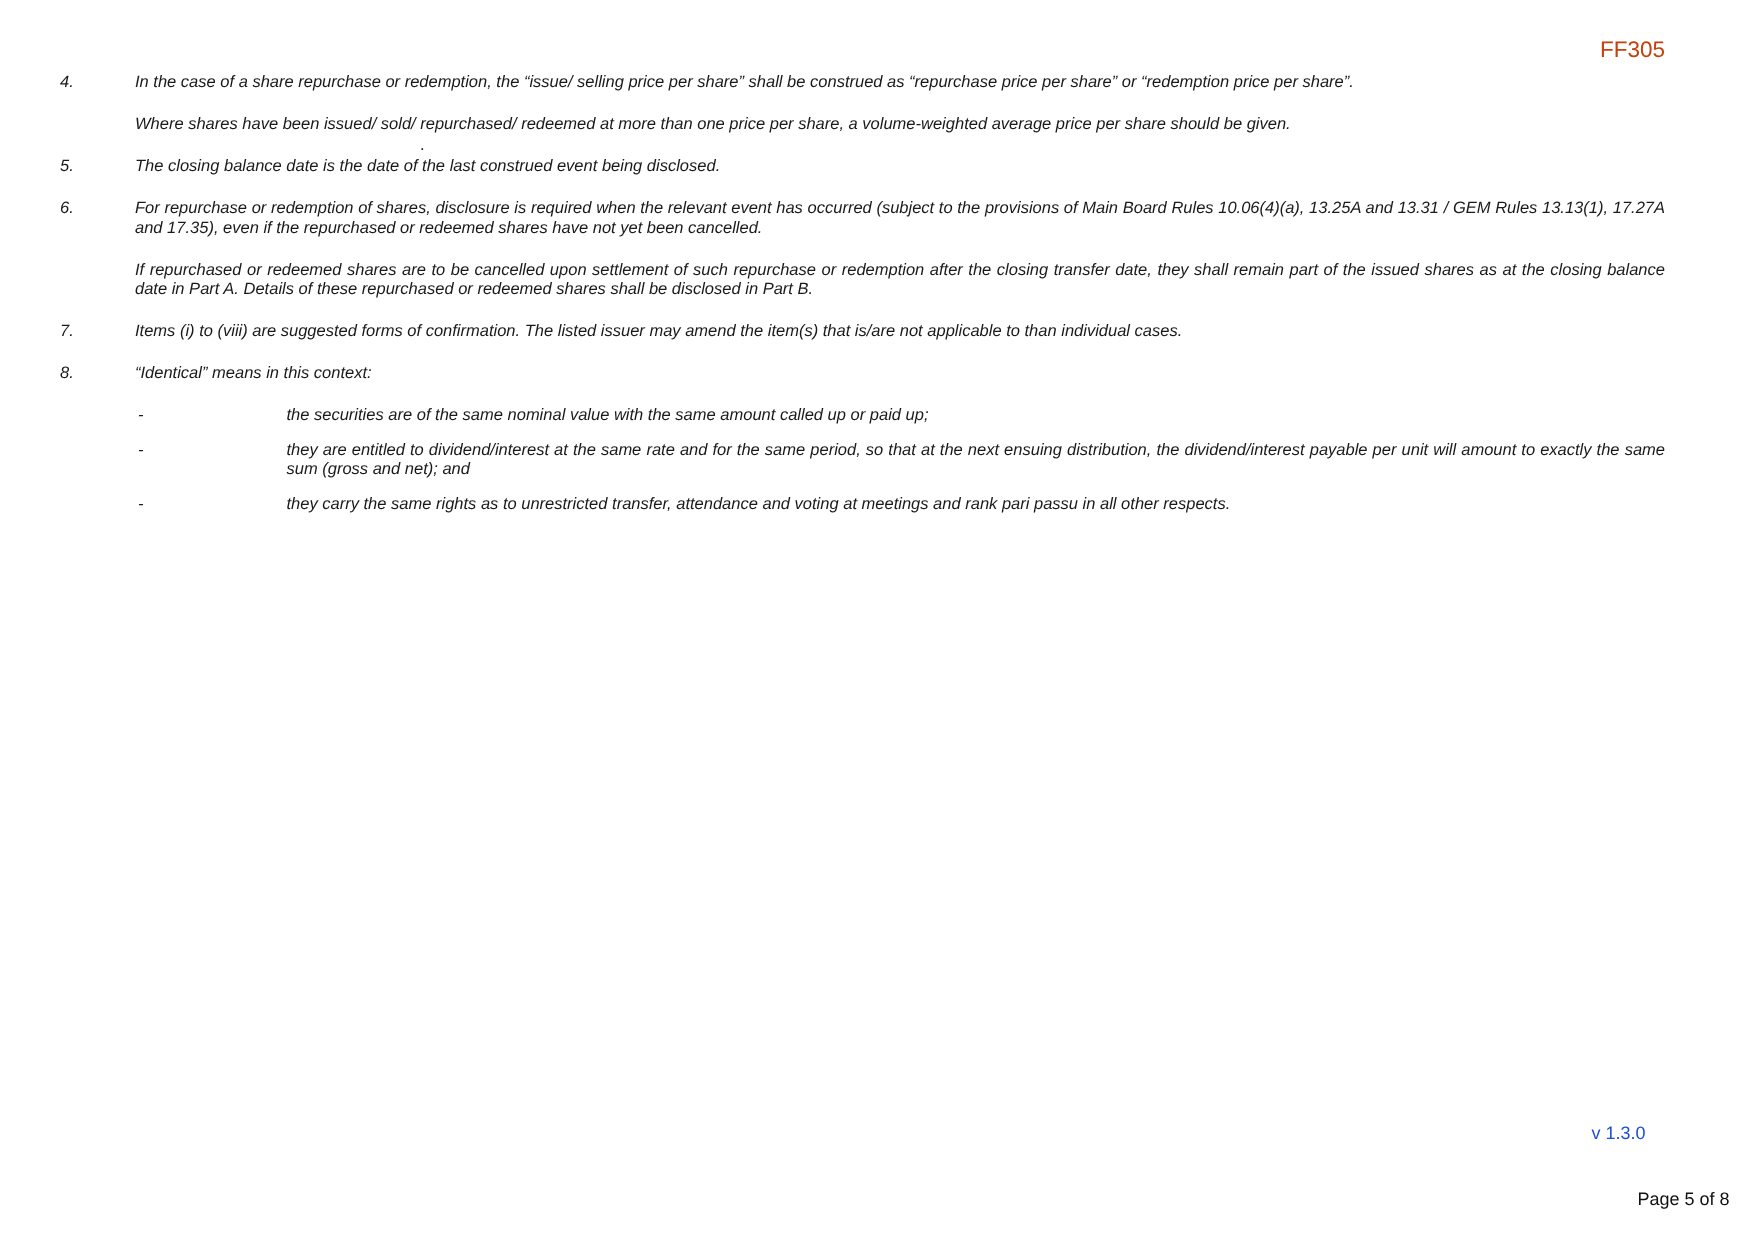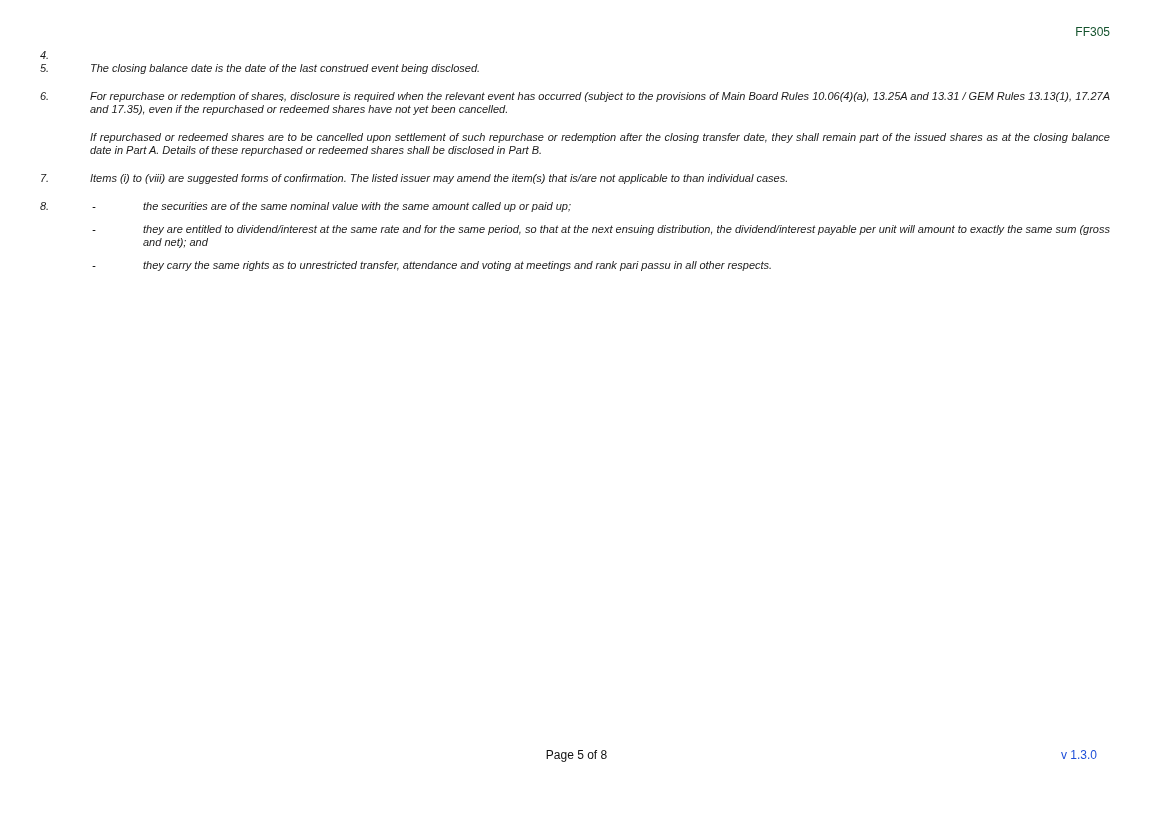"FF305" .form-code { color: #14532d -> #c2410c; font-size: 12px -> 15px }
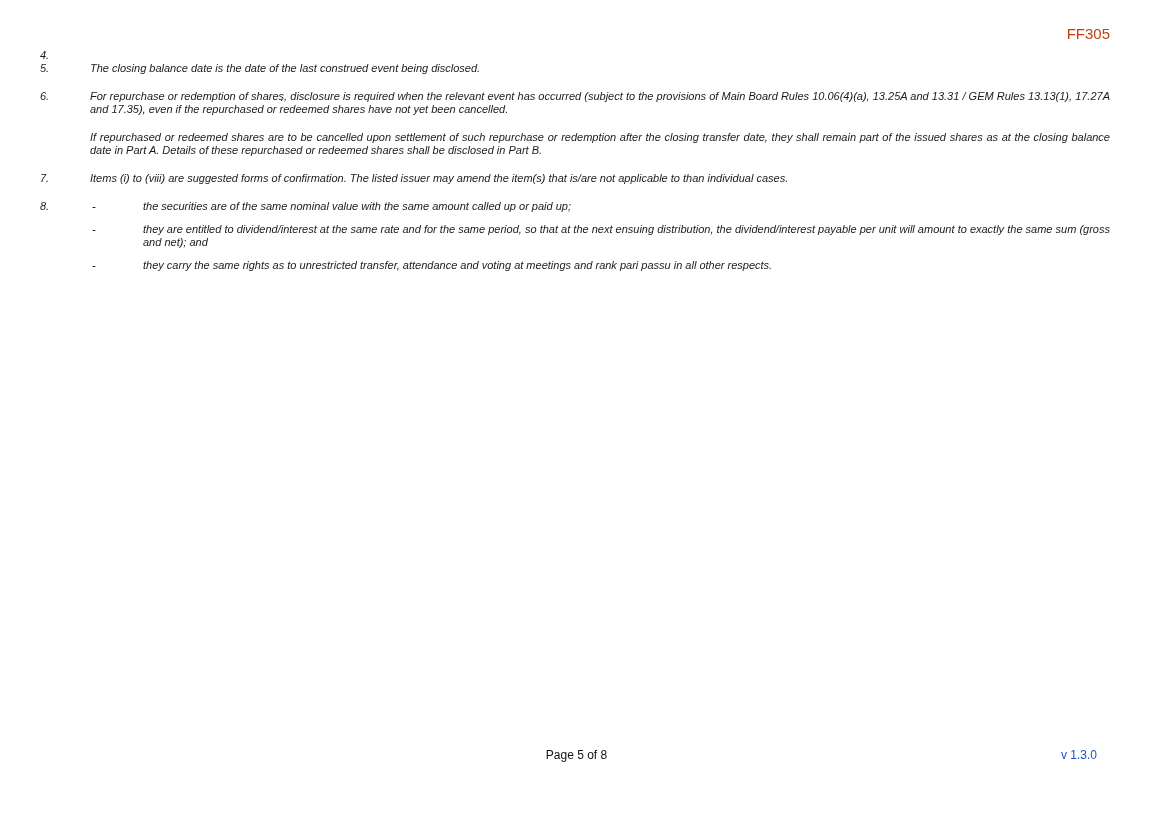"In the case of a" p { html: none -> <p>In the case of a share repurchase or redemption, the “issue/ selling price per share” shall be construed as “repurchase price per share” or “redemption price per share”.</p> }
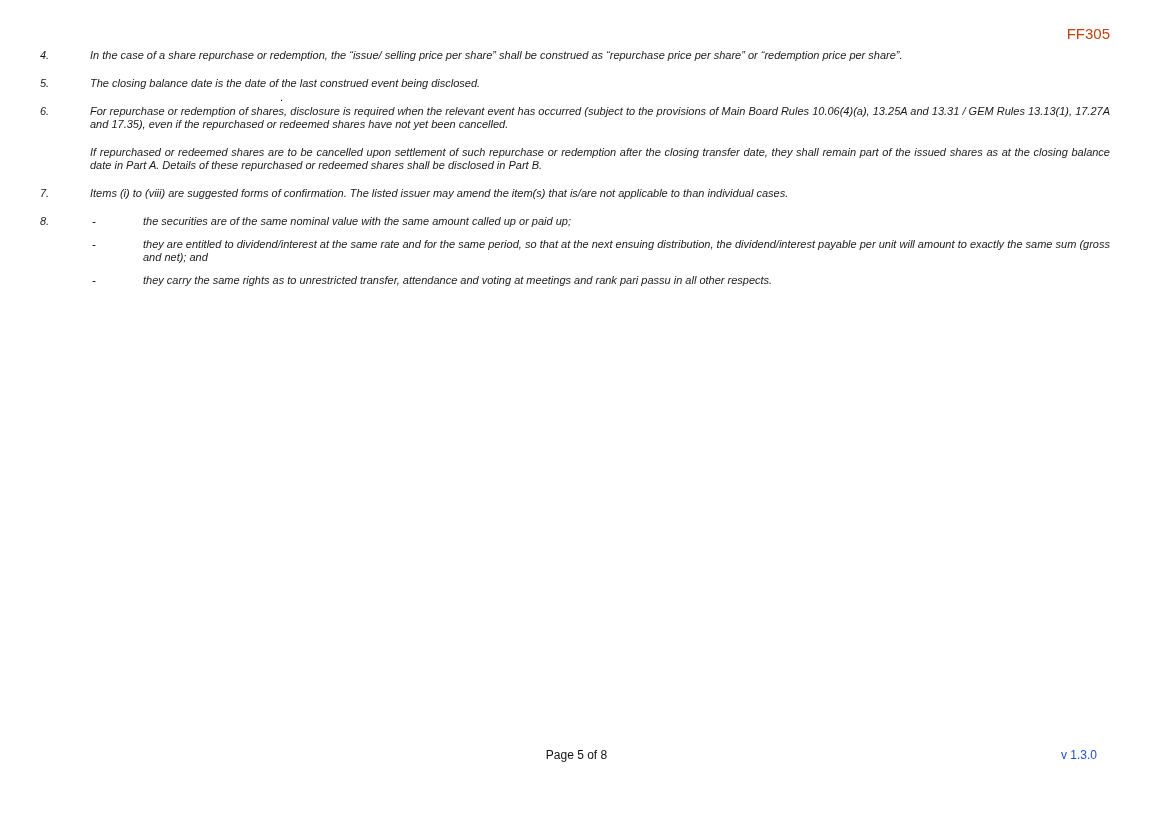"Where shares have been issued/" p { html: none -> <p>Where shares have been issued/ sold/ repurchased/ redeemed at more than one price per share, a volume-weighted average price per share should be given.</p> }
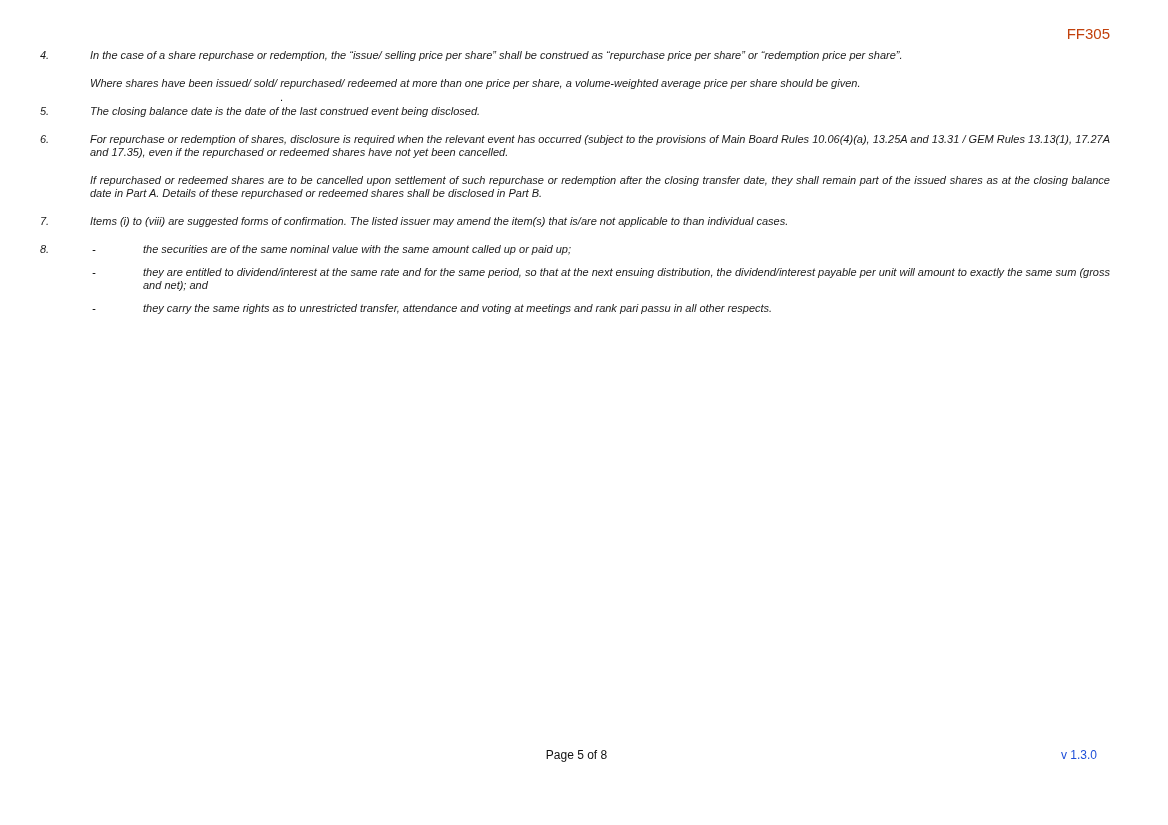"“Identical” means in this context:" p { html: none -> <p>“Identical” means in this context:</p> }
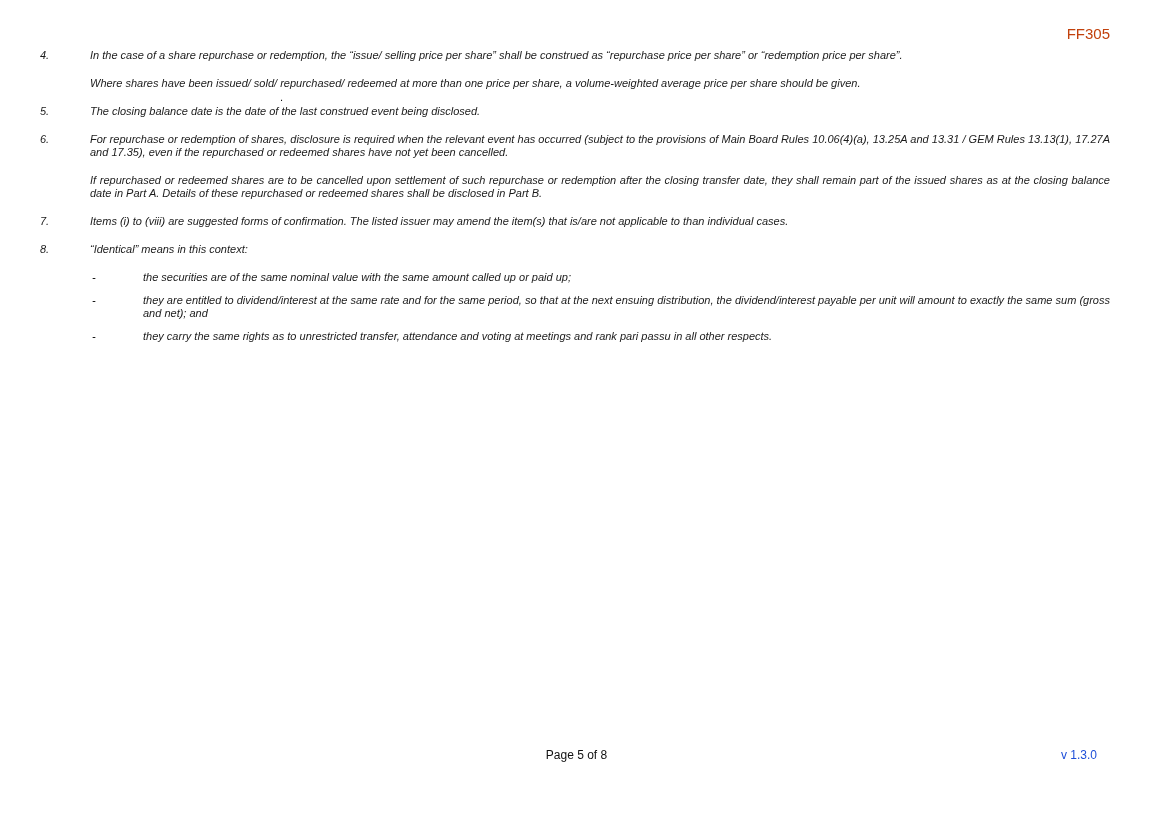"the securities are of the" .sub-text { margin-left: none -> 48px }
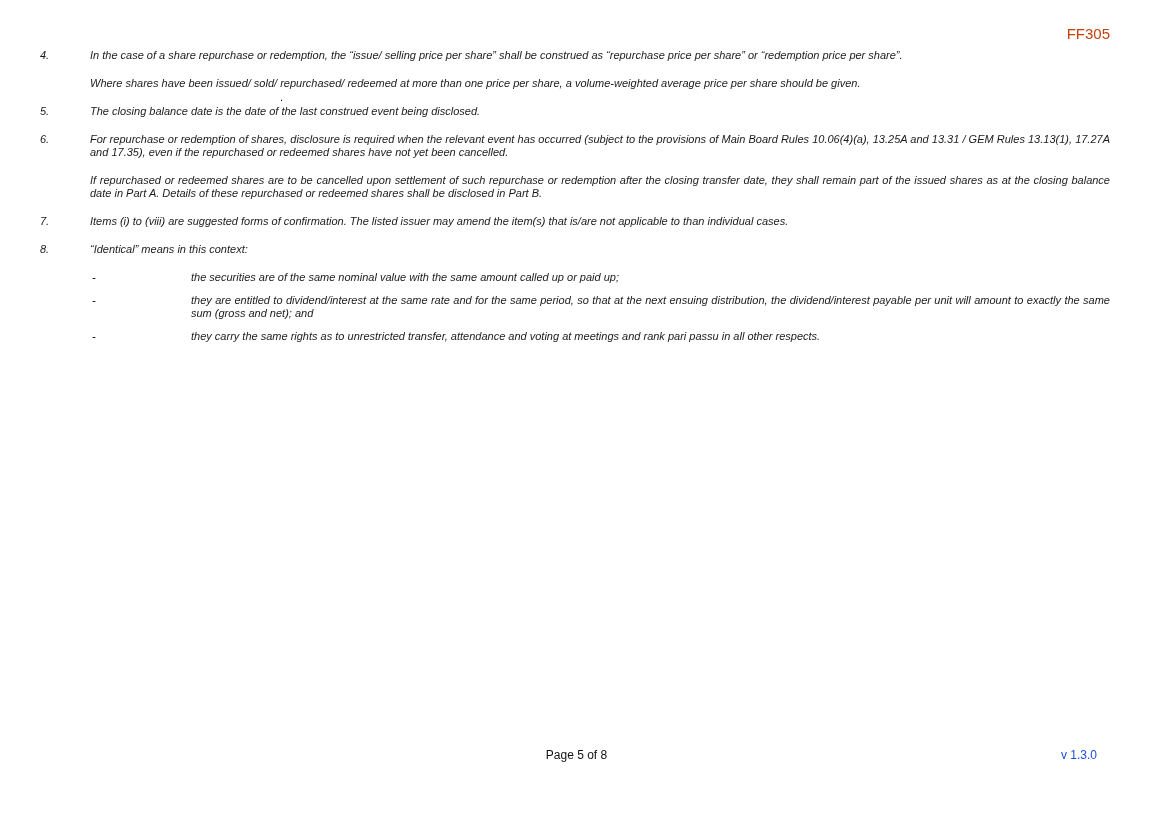"Page 5 of 8" .footer-page { text-align: center -> right; top: 748px -> 792px }
